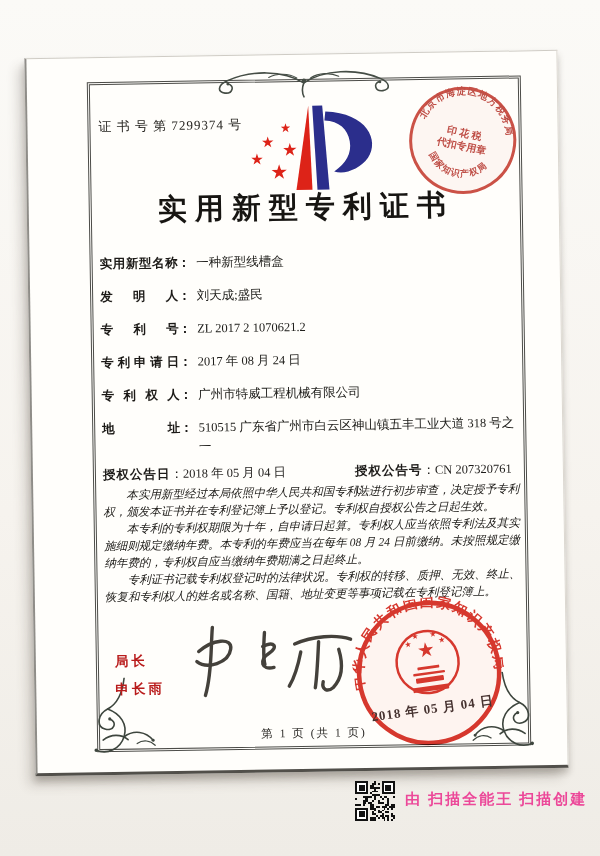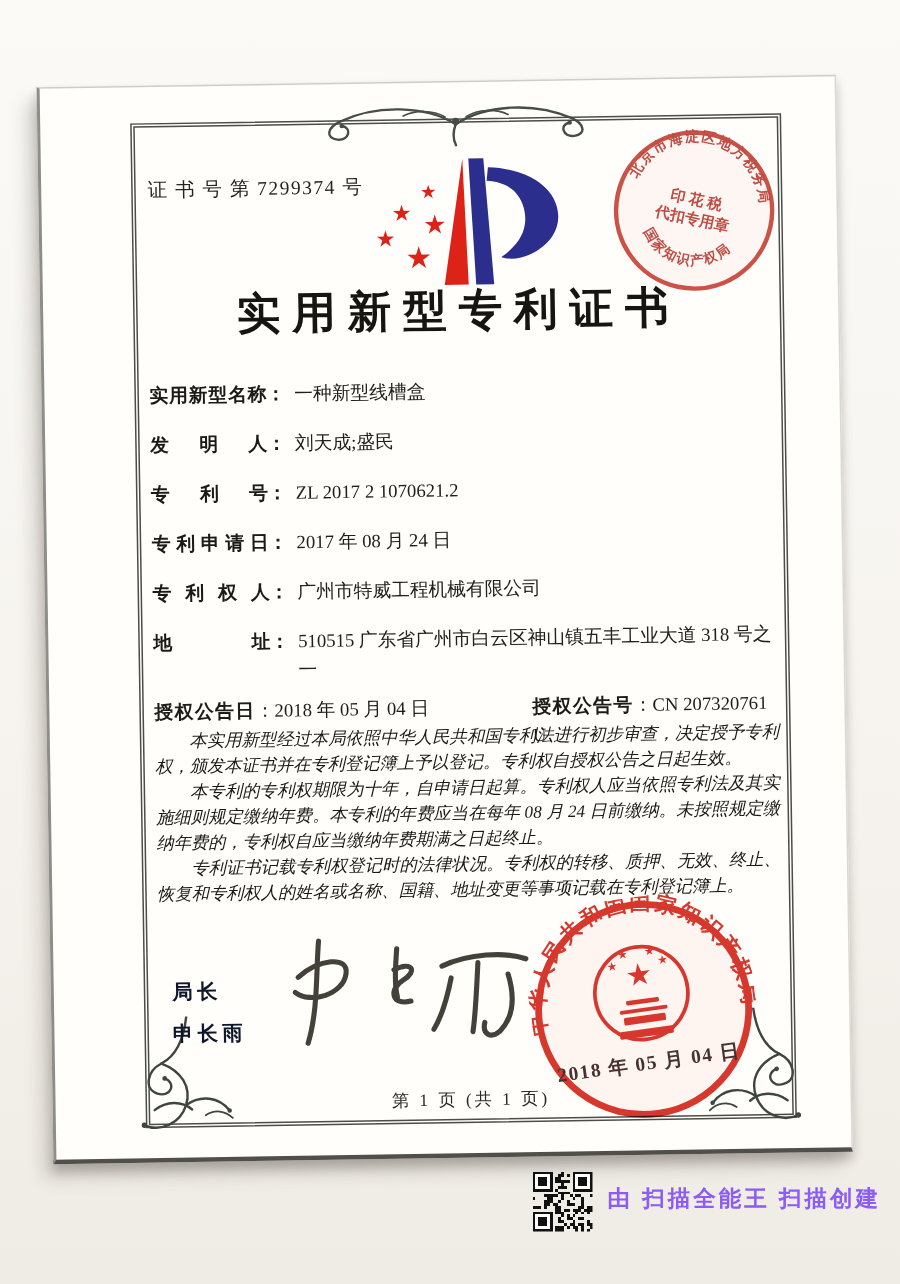"局长" .signer { color: #0f172a -> #b91c1c }
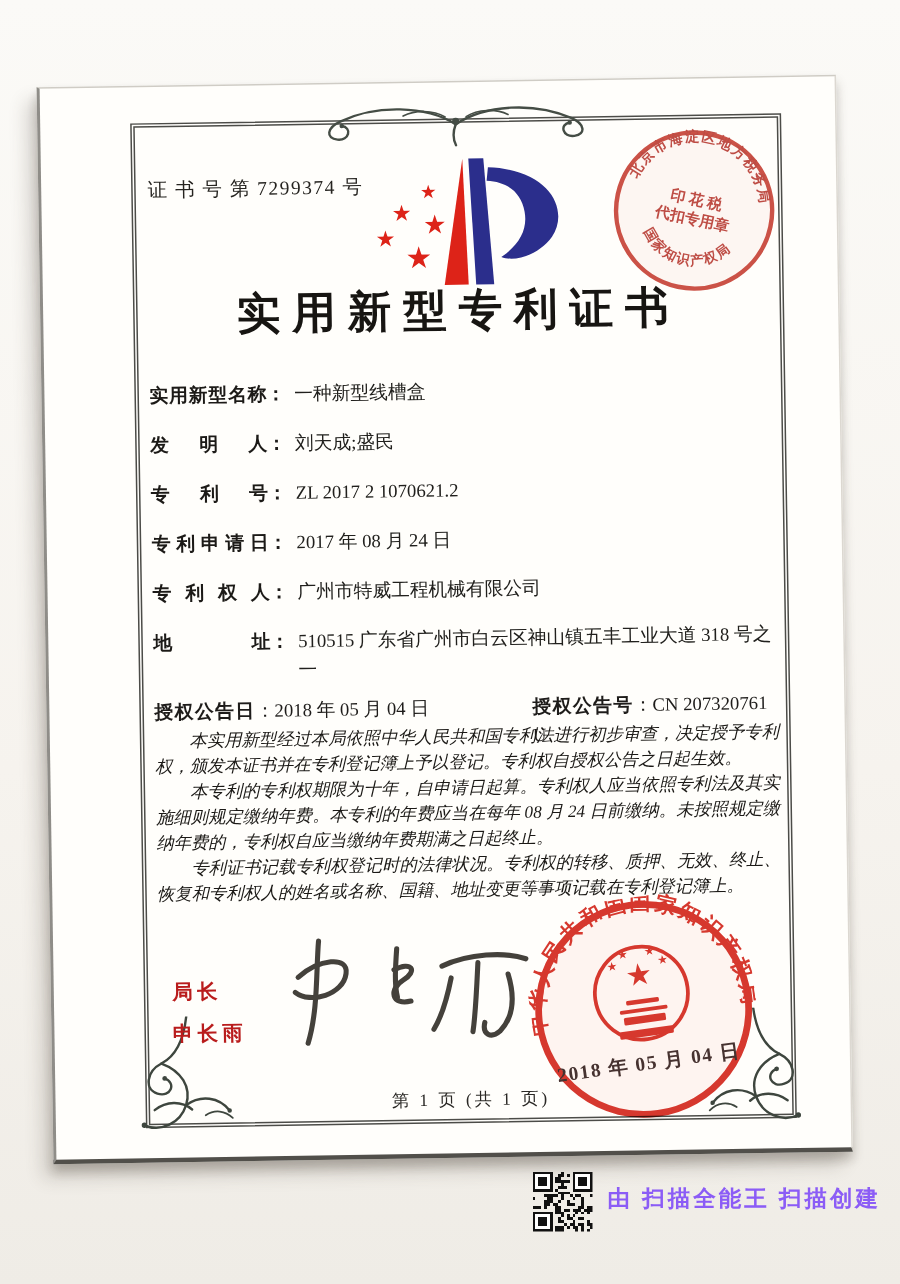"由 扫描全能王 扫描创建" .scantext { color: #8b5cf6 -> #ec4899 }
